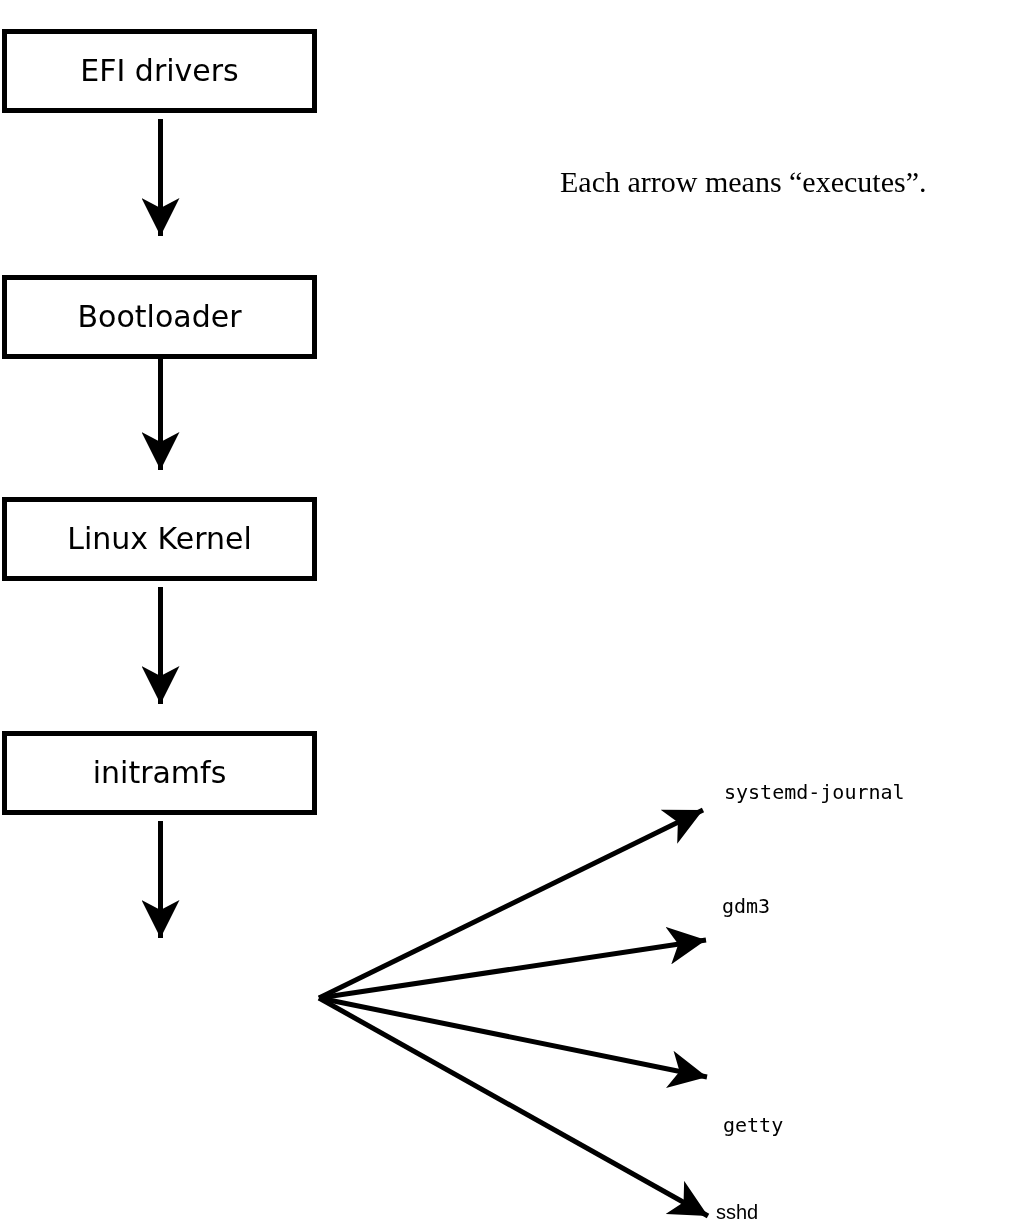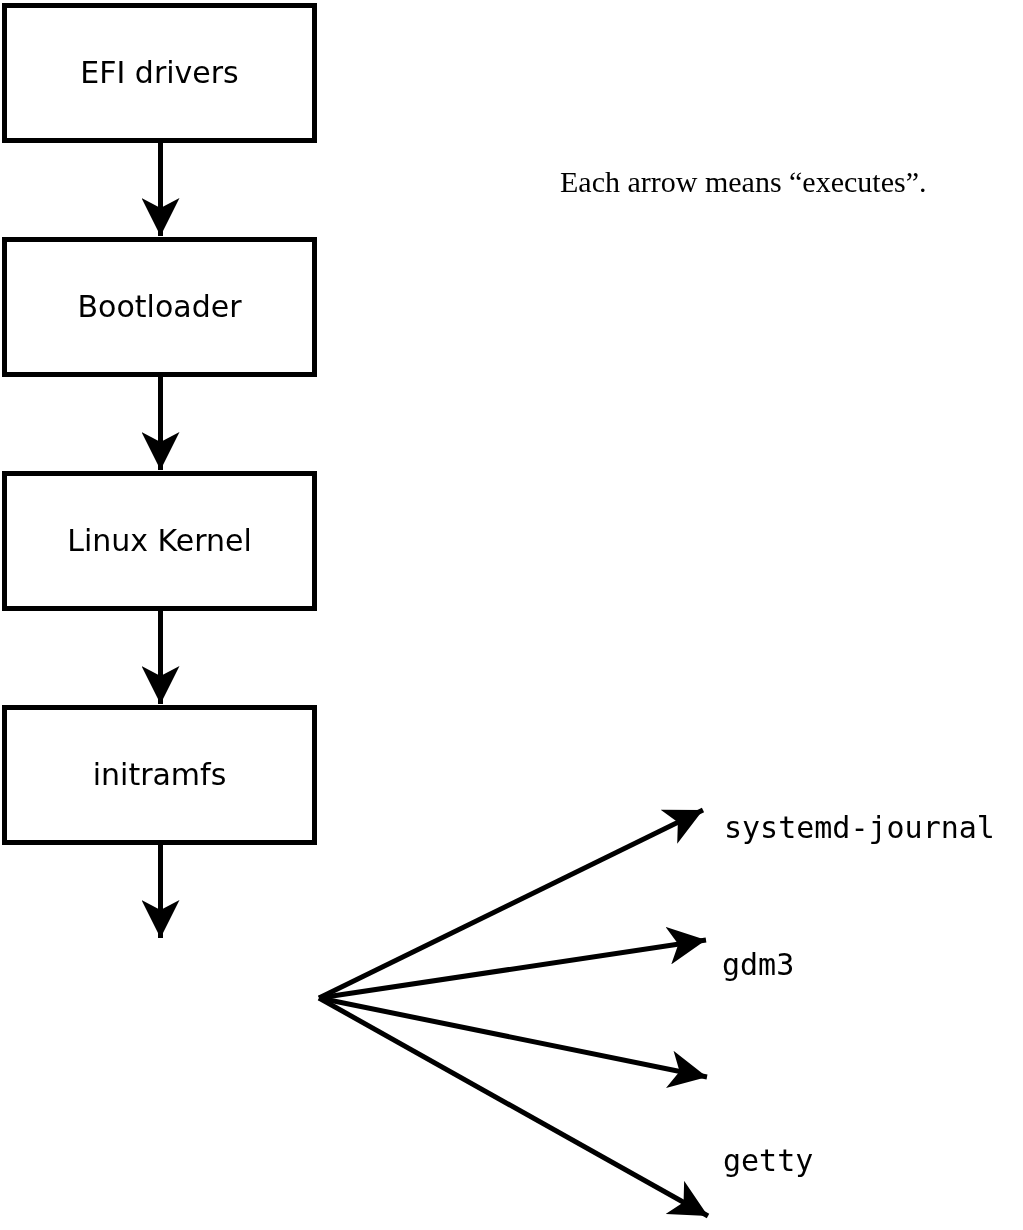"EFI drivers" .flow-box { height: 140px -> 84px; margin-top: none -> 26px }
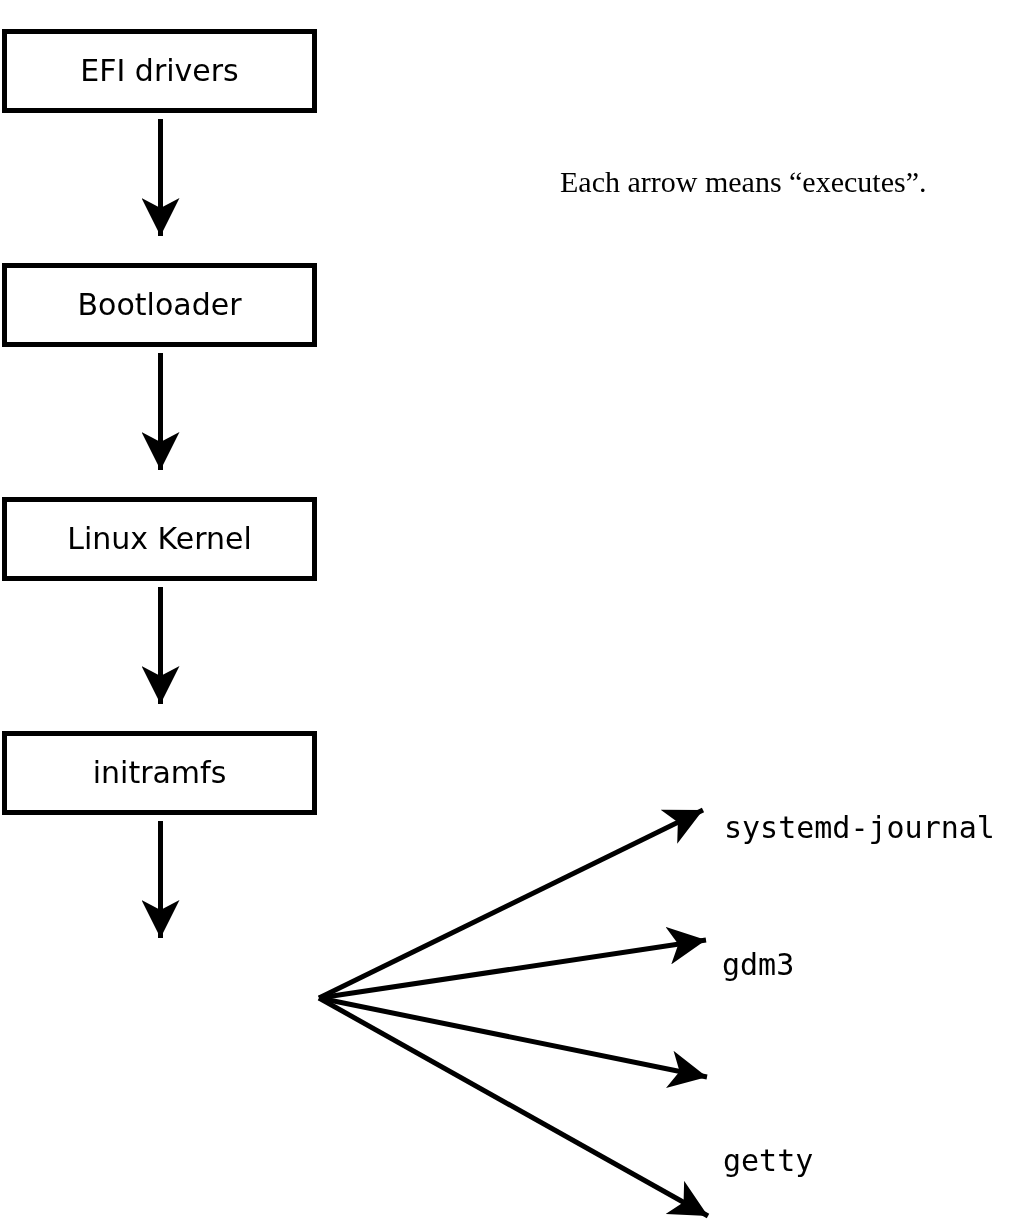"Bootloader" div.flow-box { top: 237px -> 249px }
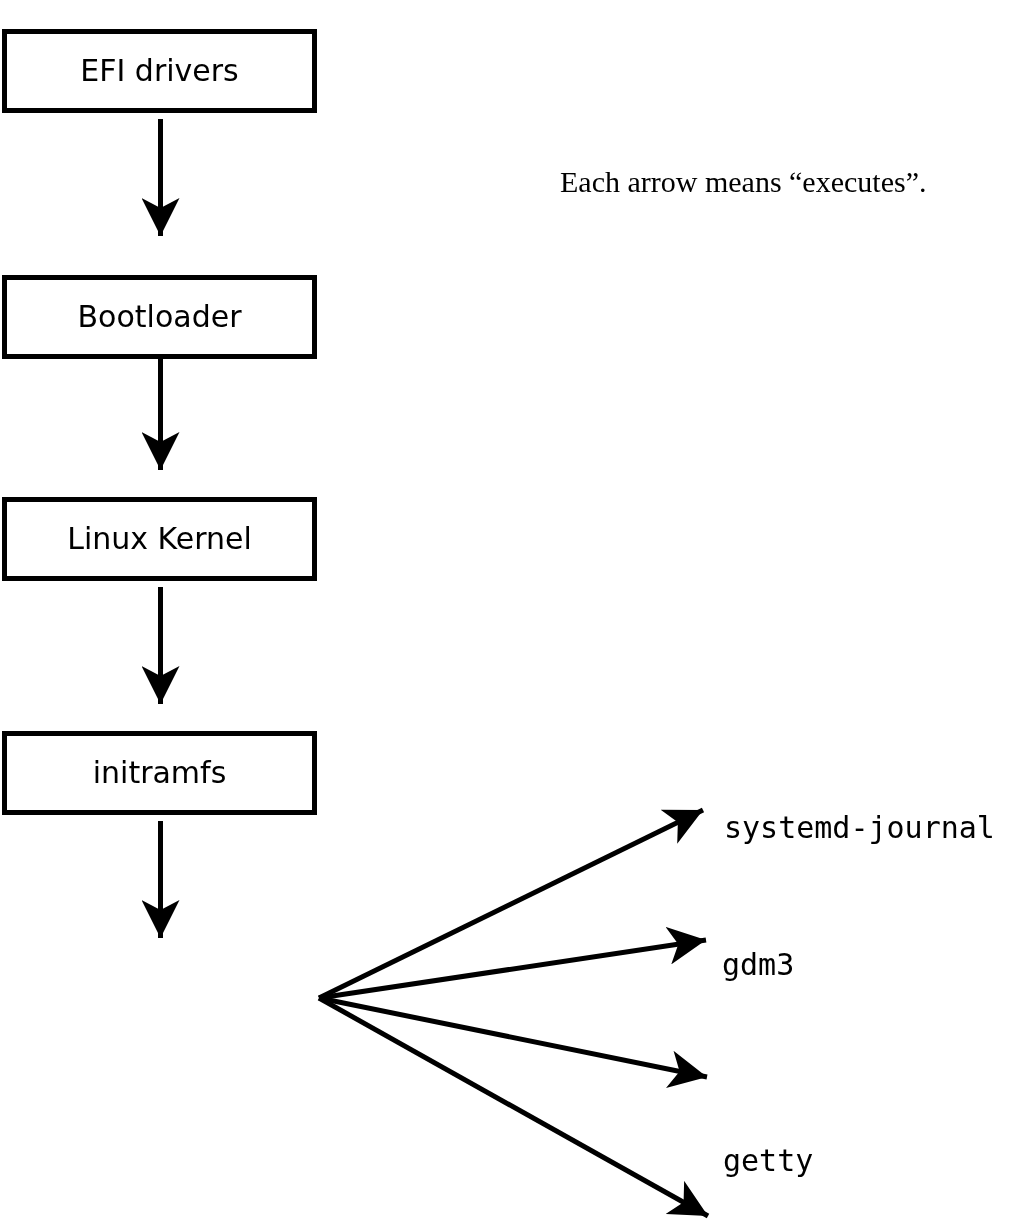"systemd-journal" .spawn-label { font-size: 30px -> 20px; margin-top: 36px -> none }
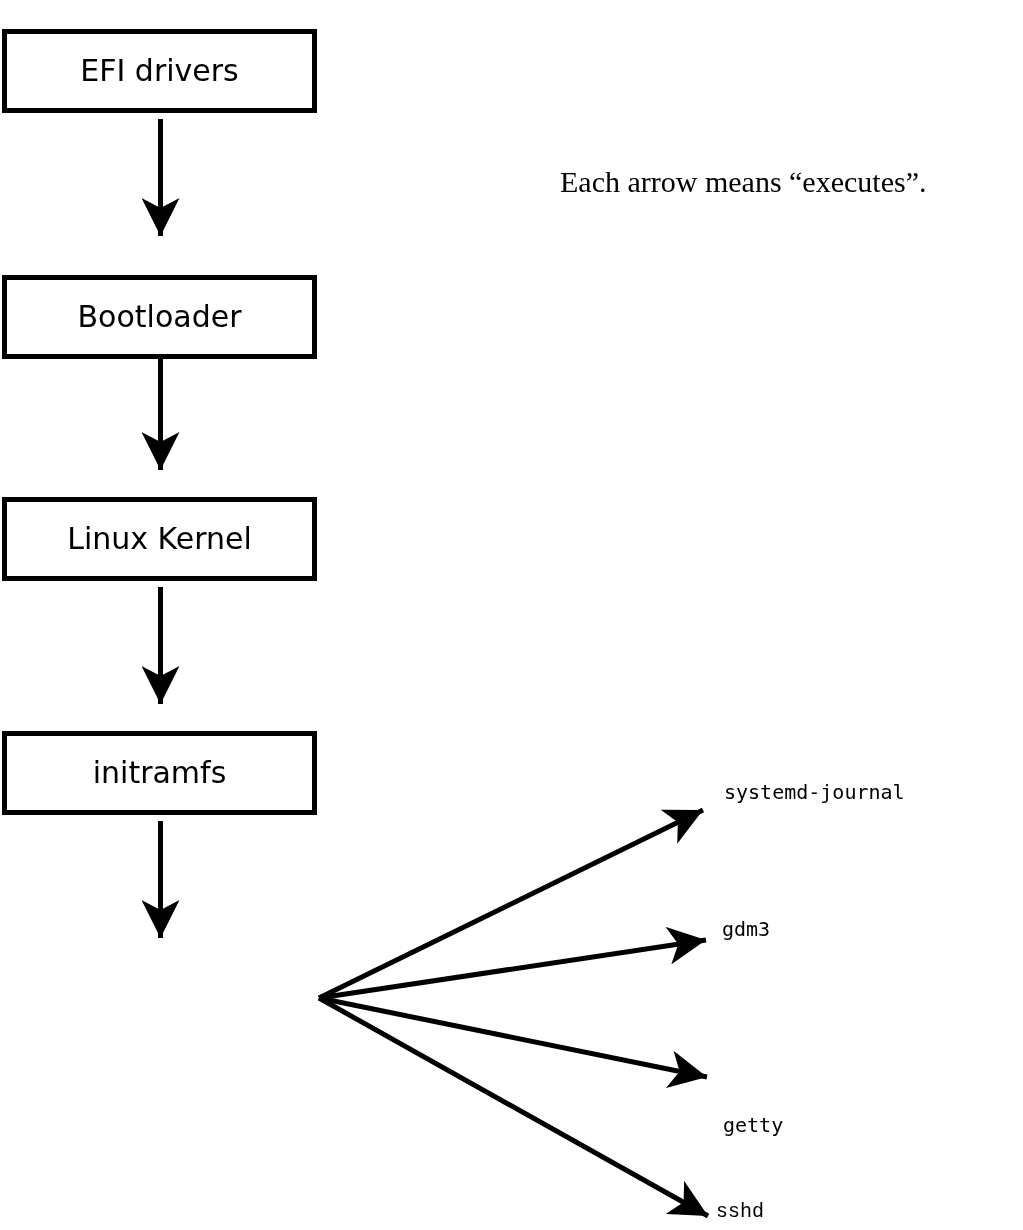"gdm3" div.spawn-label { top: 929px -> 906px }
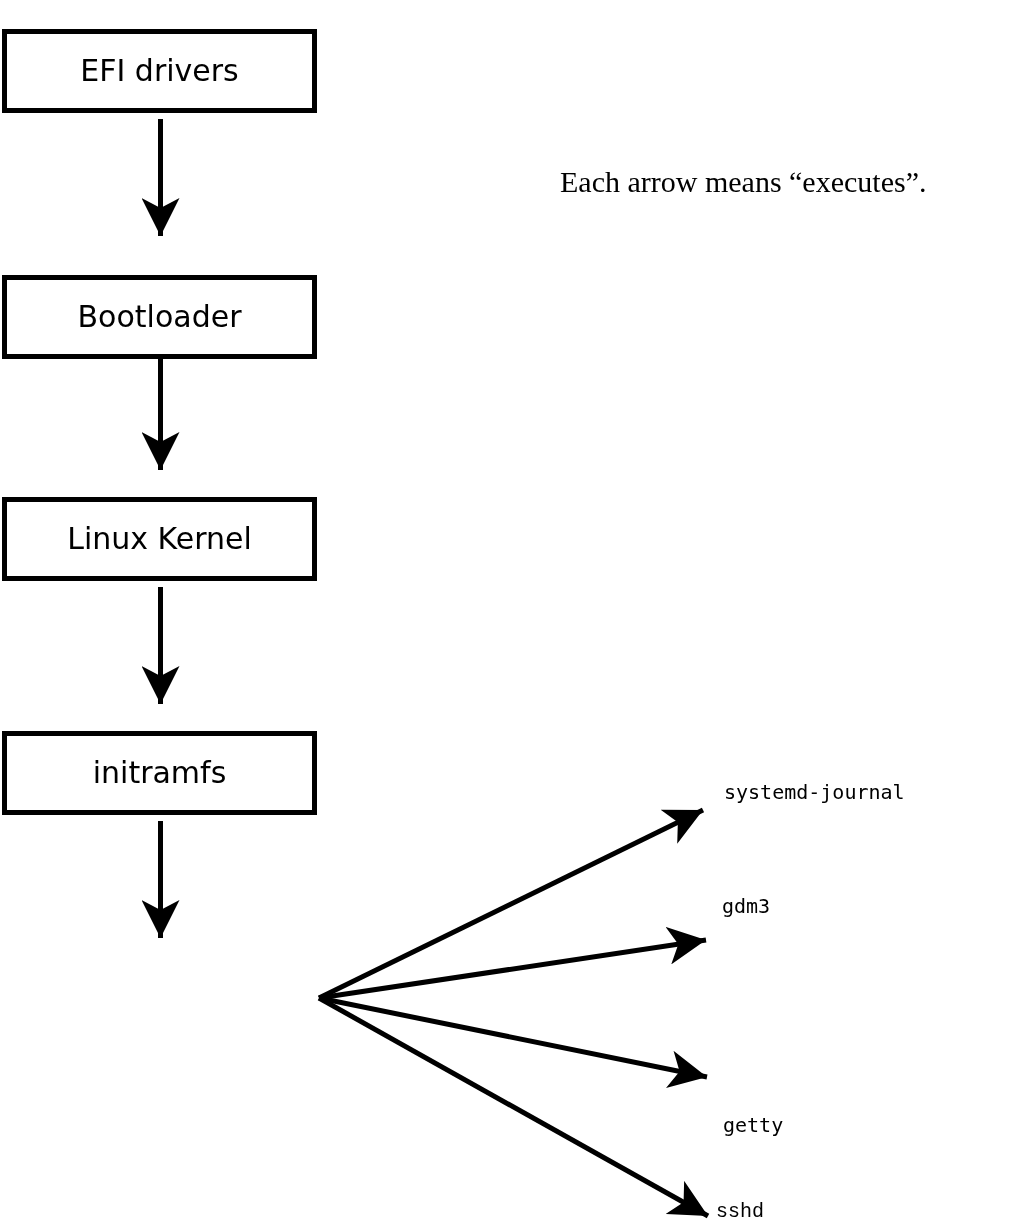"sshd" .spawn-label.sans { font-family: Liberation Mono, monospace -> Liberation Sans, sans-serif }
